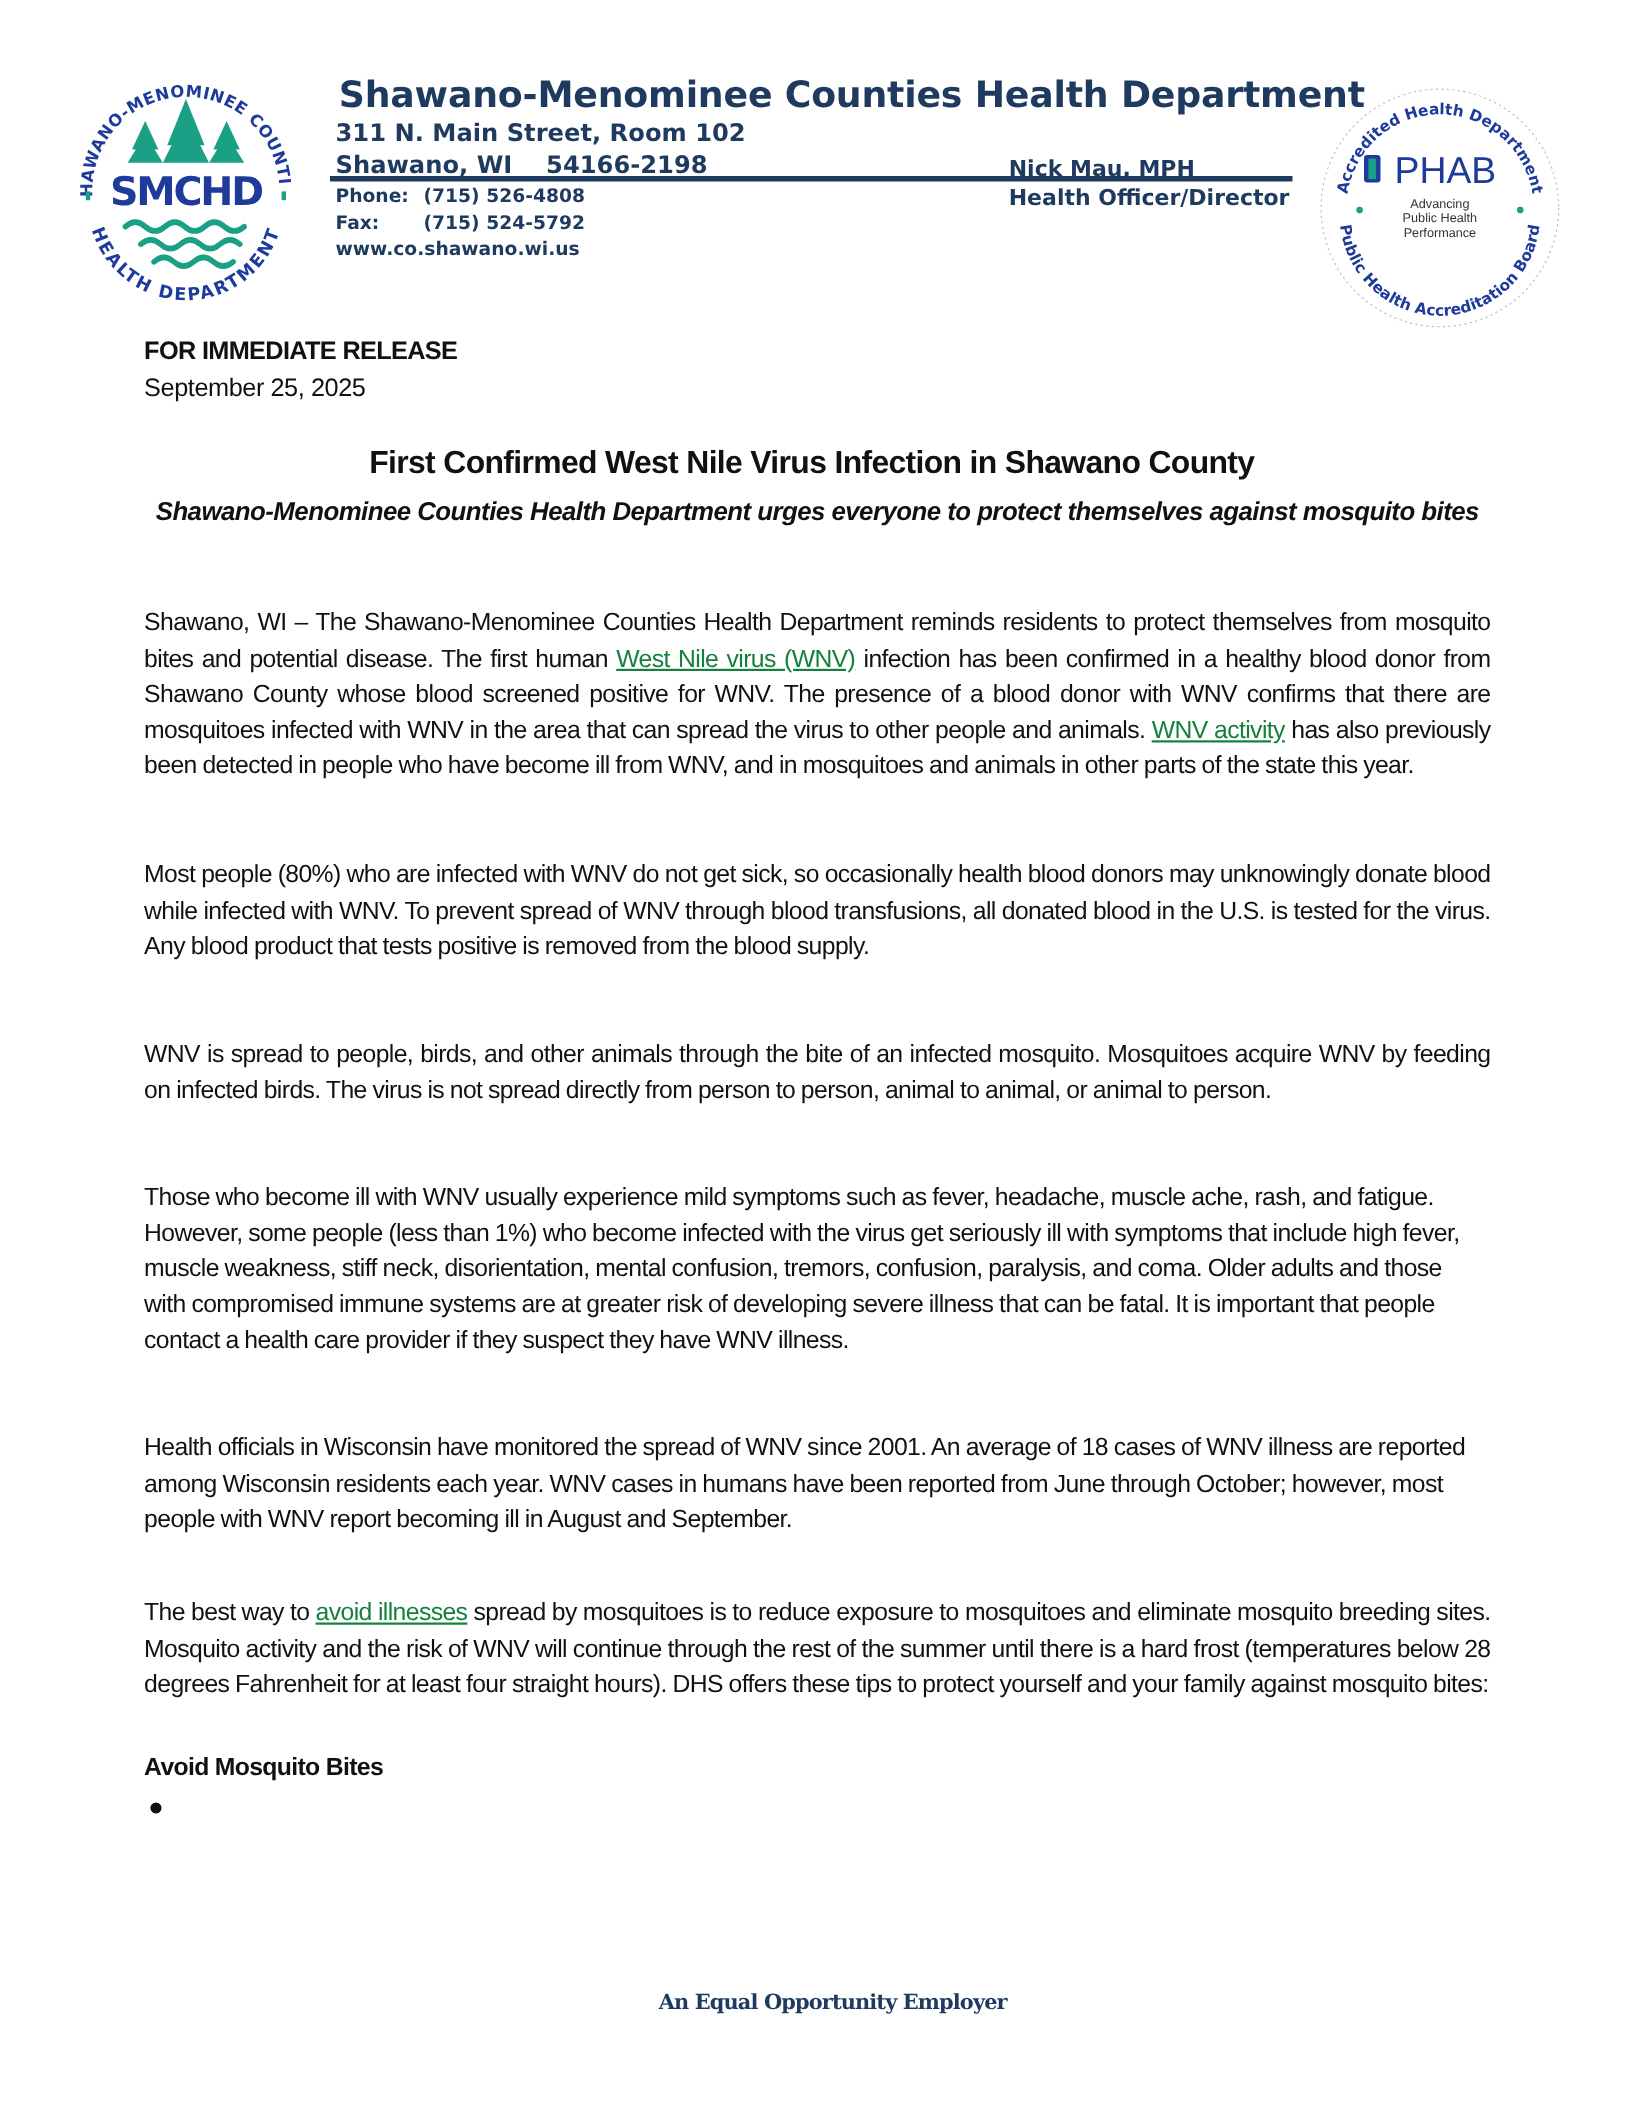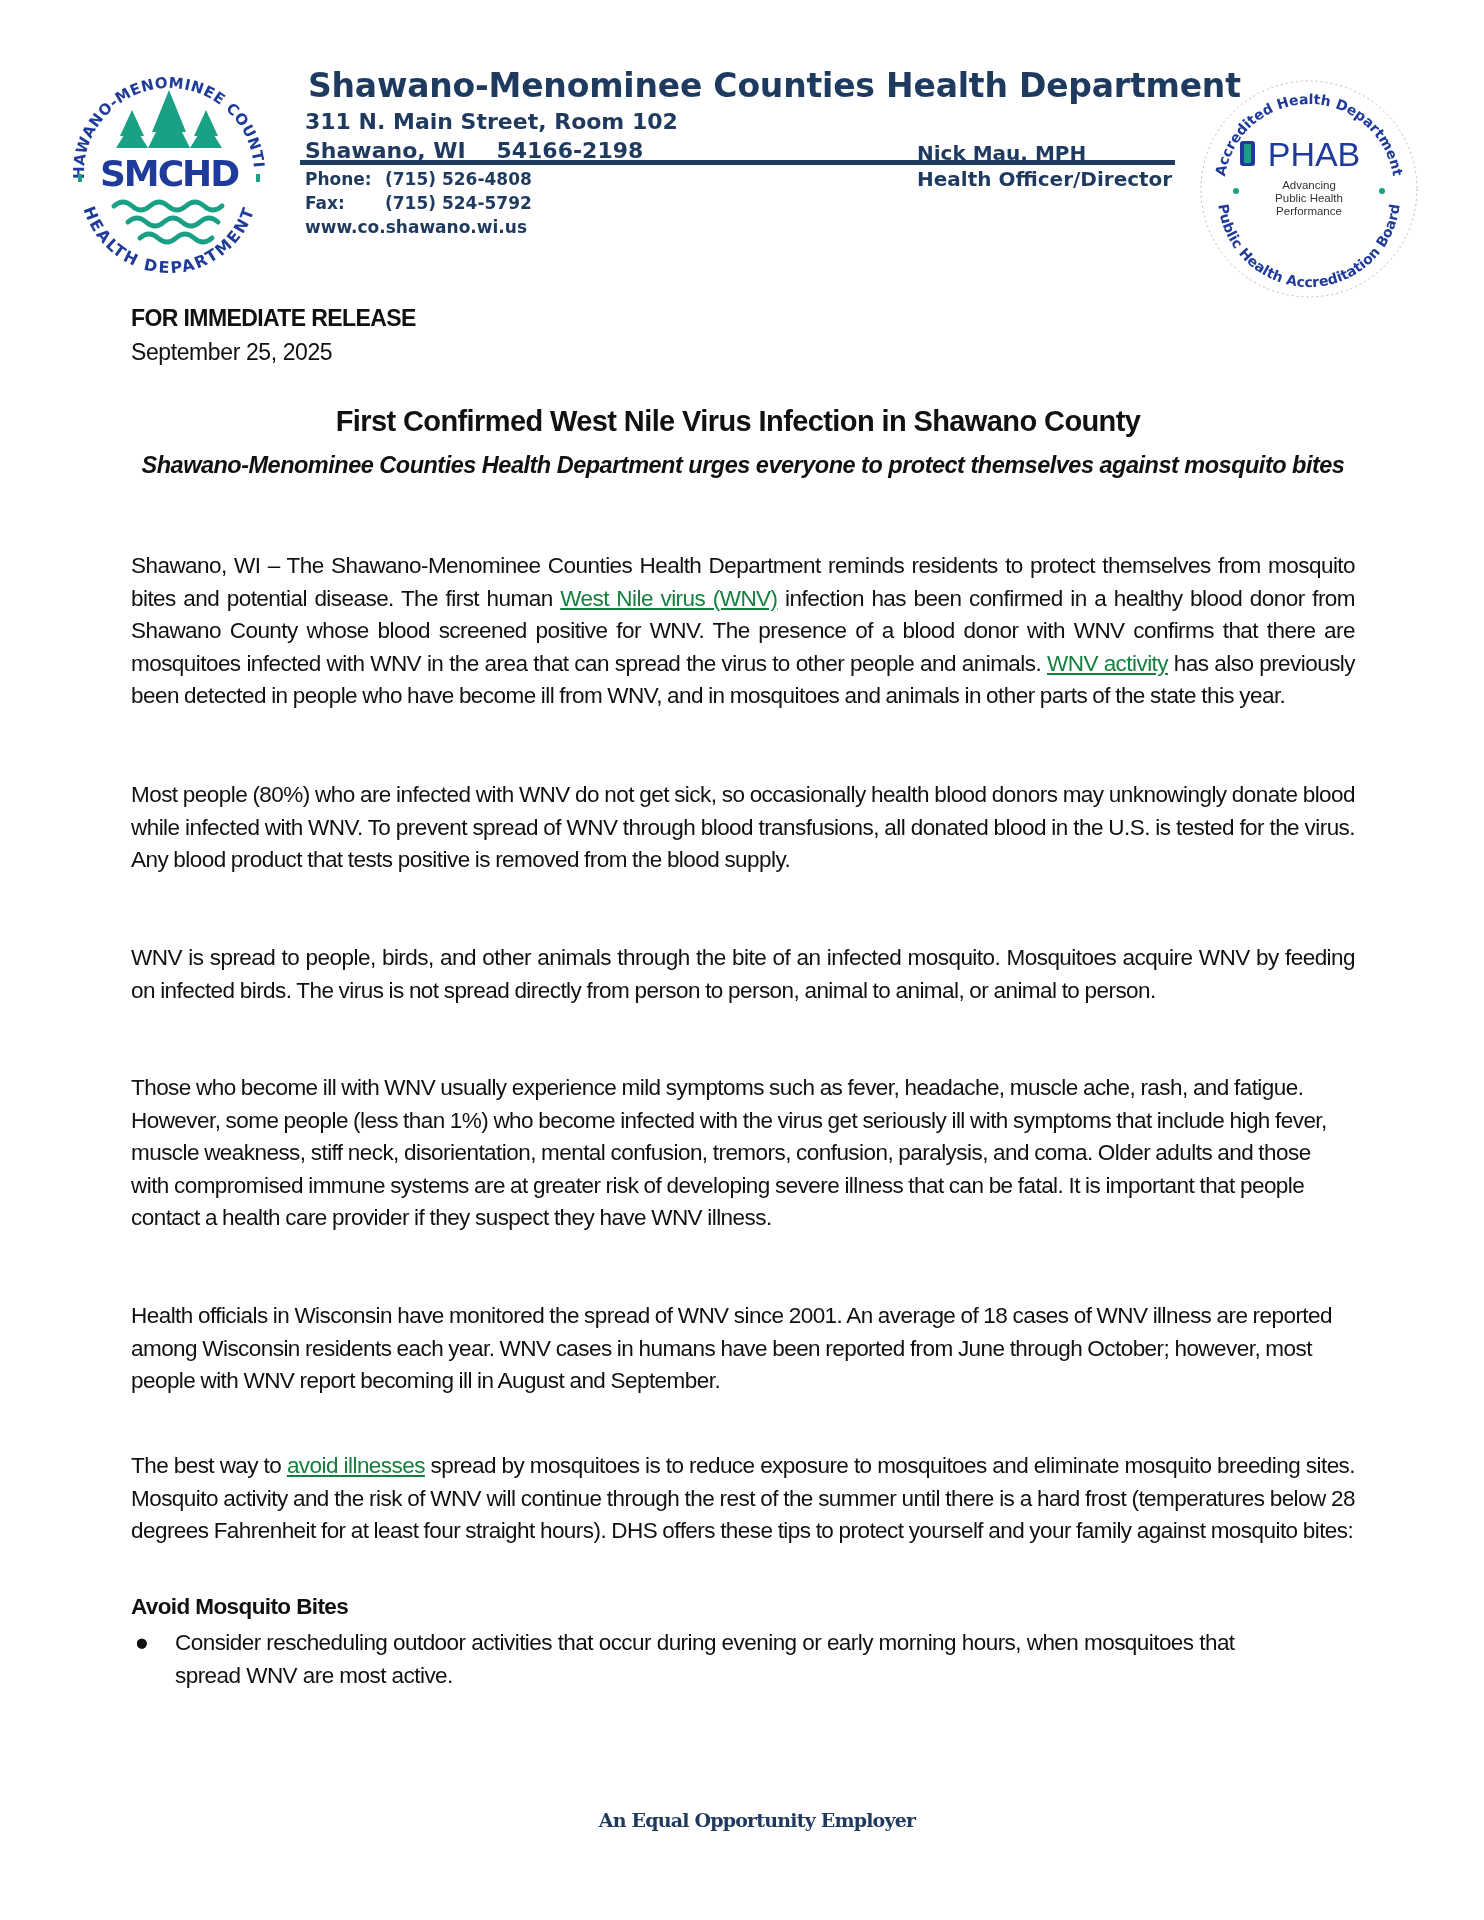"Consider rescheduling outdoor activities" span { html: <span>Consider rescheduling outdoor activities that occur during evening or early morning hours, when mosquitoes that spread WNV are most active.</span> -> none }
